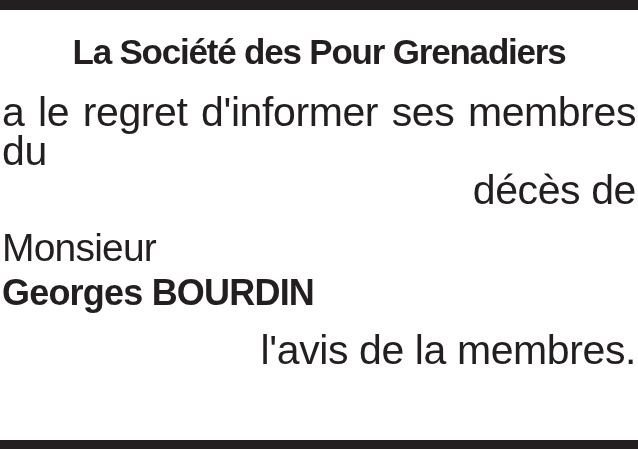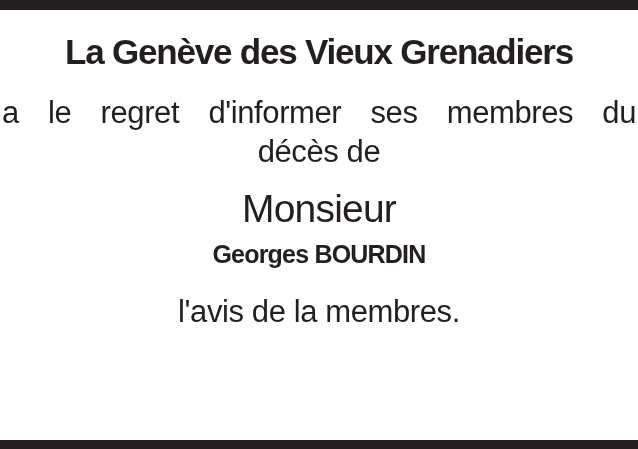"La Genève des Vieux Grenadiers" div { text: Genève des Vieux -> Société des Pour }
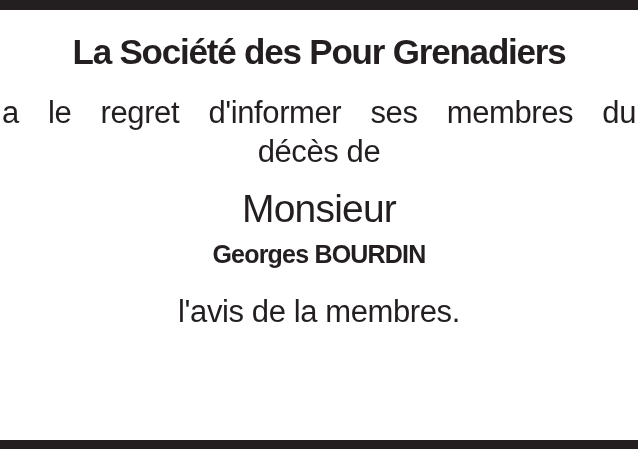"a le regret d'informer ses" .para { font-size: 31px -> 41px }
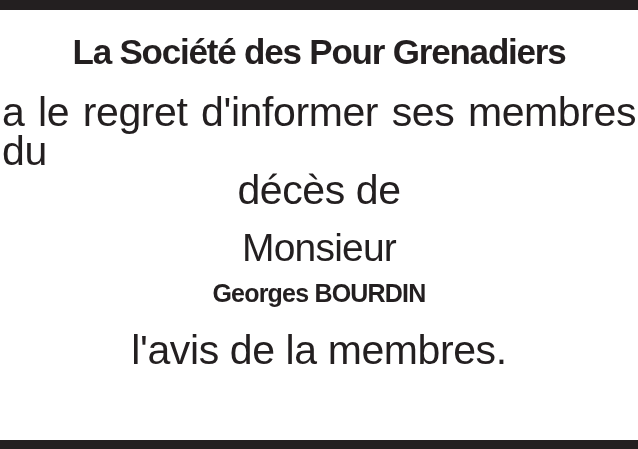"décès de" .line-left { text-align: center -> right }
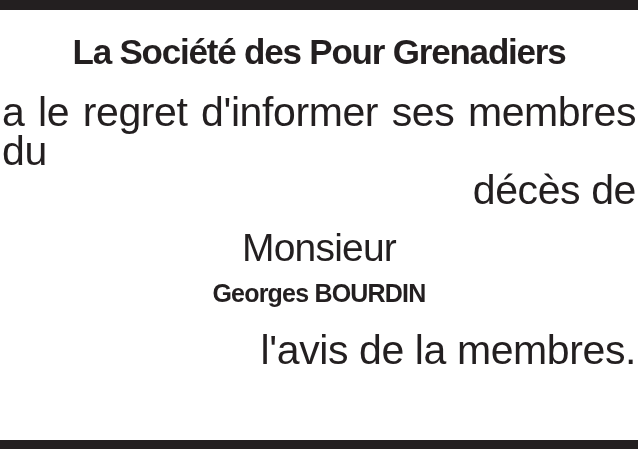"Monsieur" .deceased { text-align: center -> none }
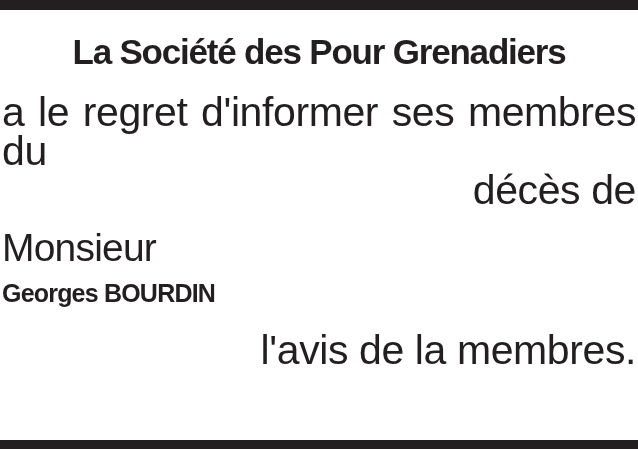"Georges BOURDIN" .deceased-name { font-size: 25px -> 36px }
